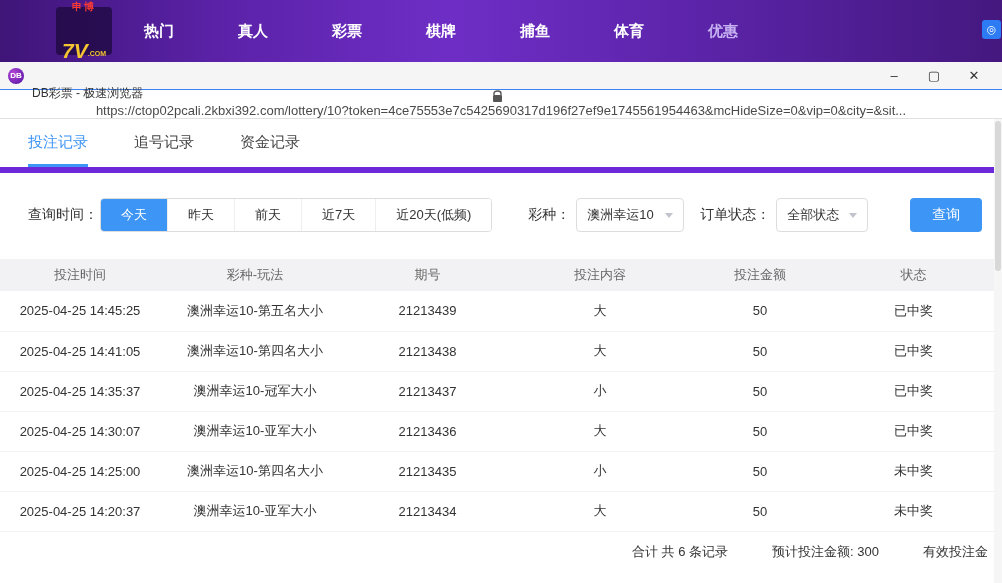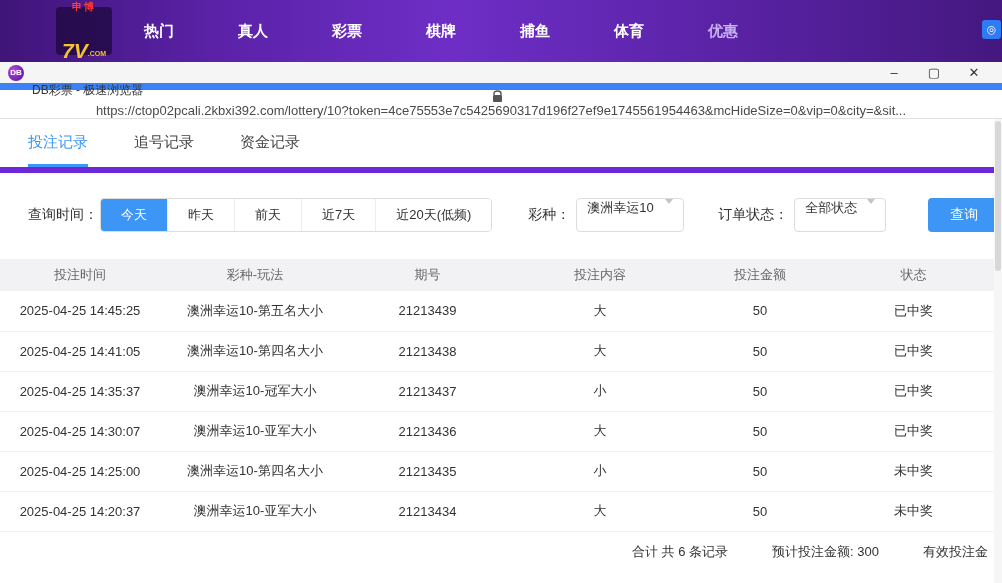"DB" .title-bar { border-bottom: 7px solid #3b82f6 -> 1px solid #3b82f6 }
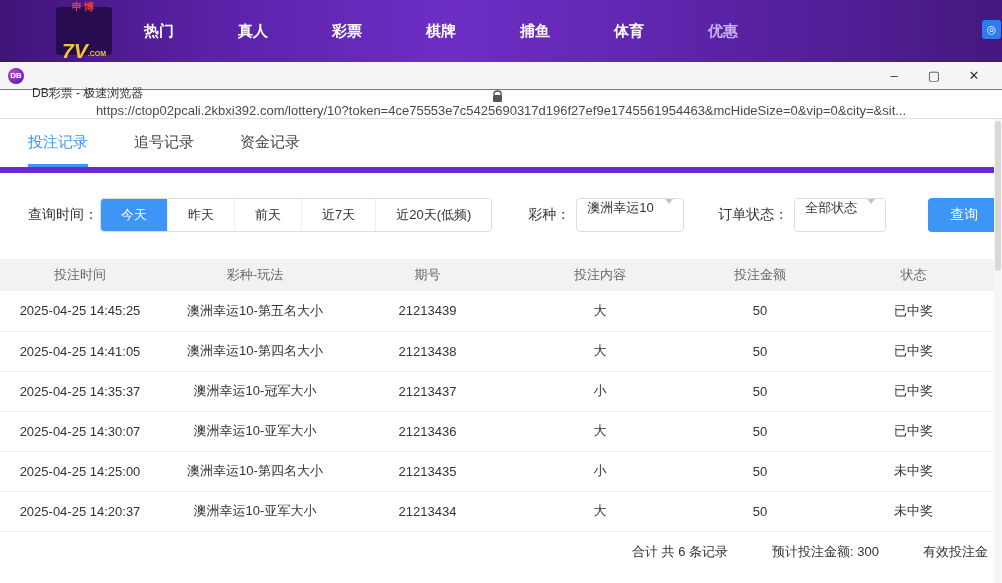"澳洲幸运10" .select-box { align-items: none -> center }
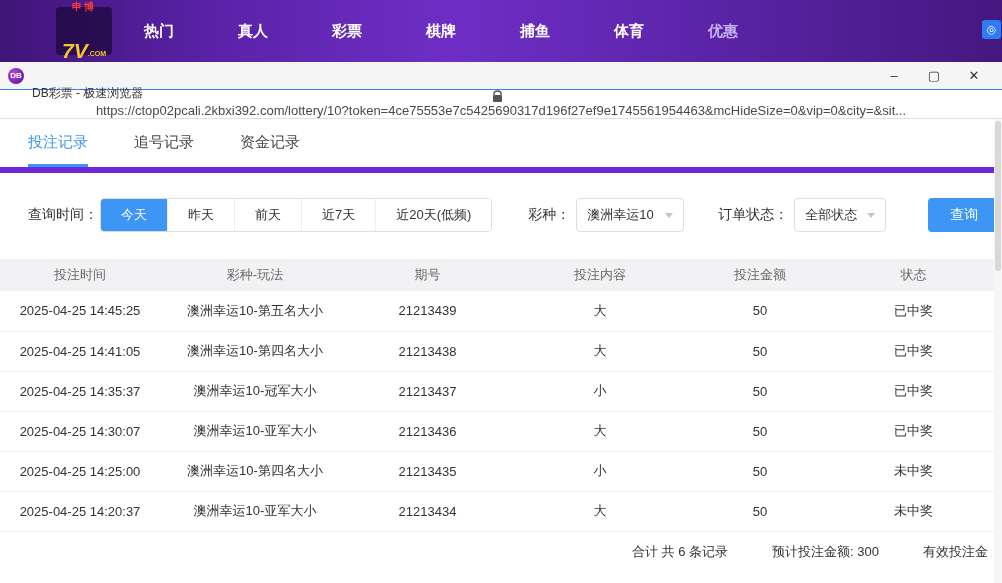"订单状态：" .status-label { margin-left: 34px -> 16px }
